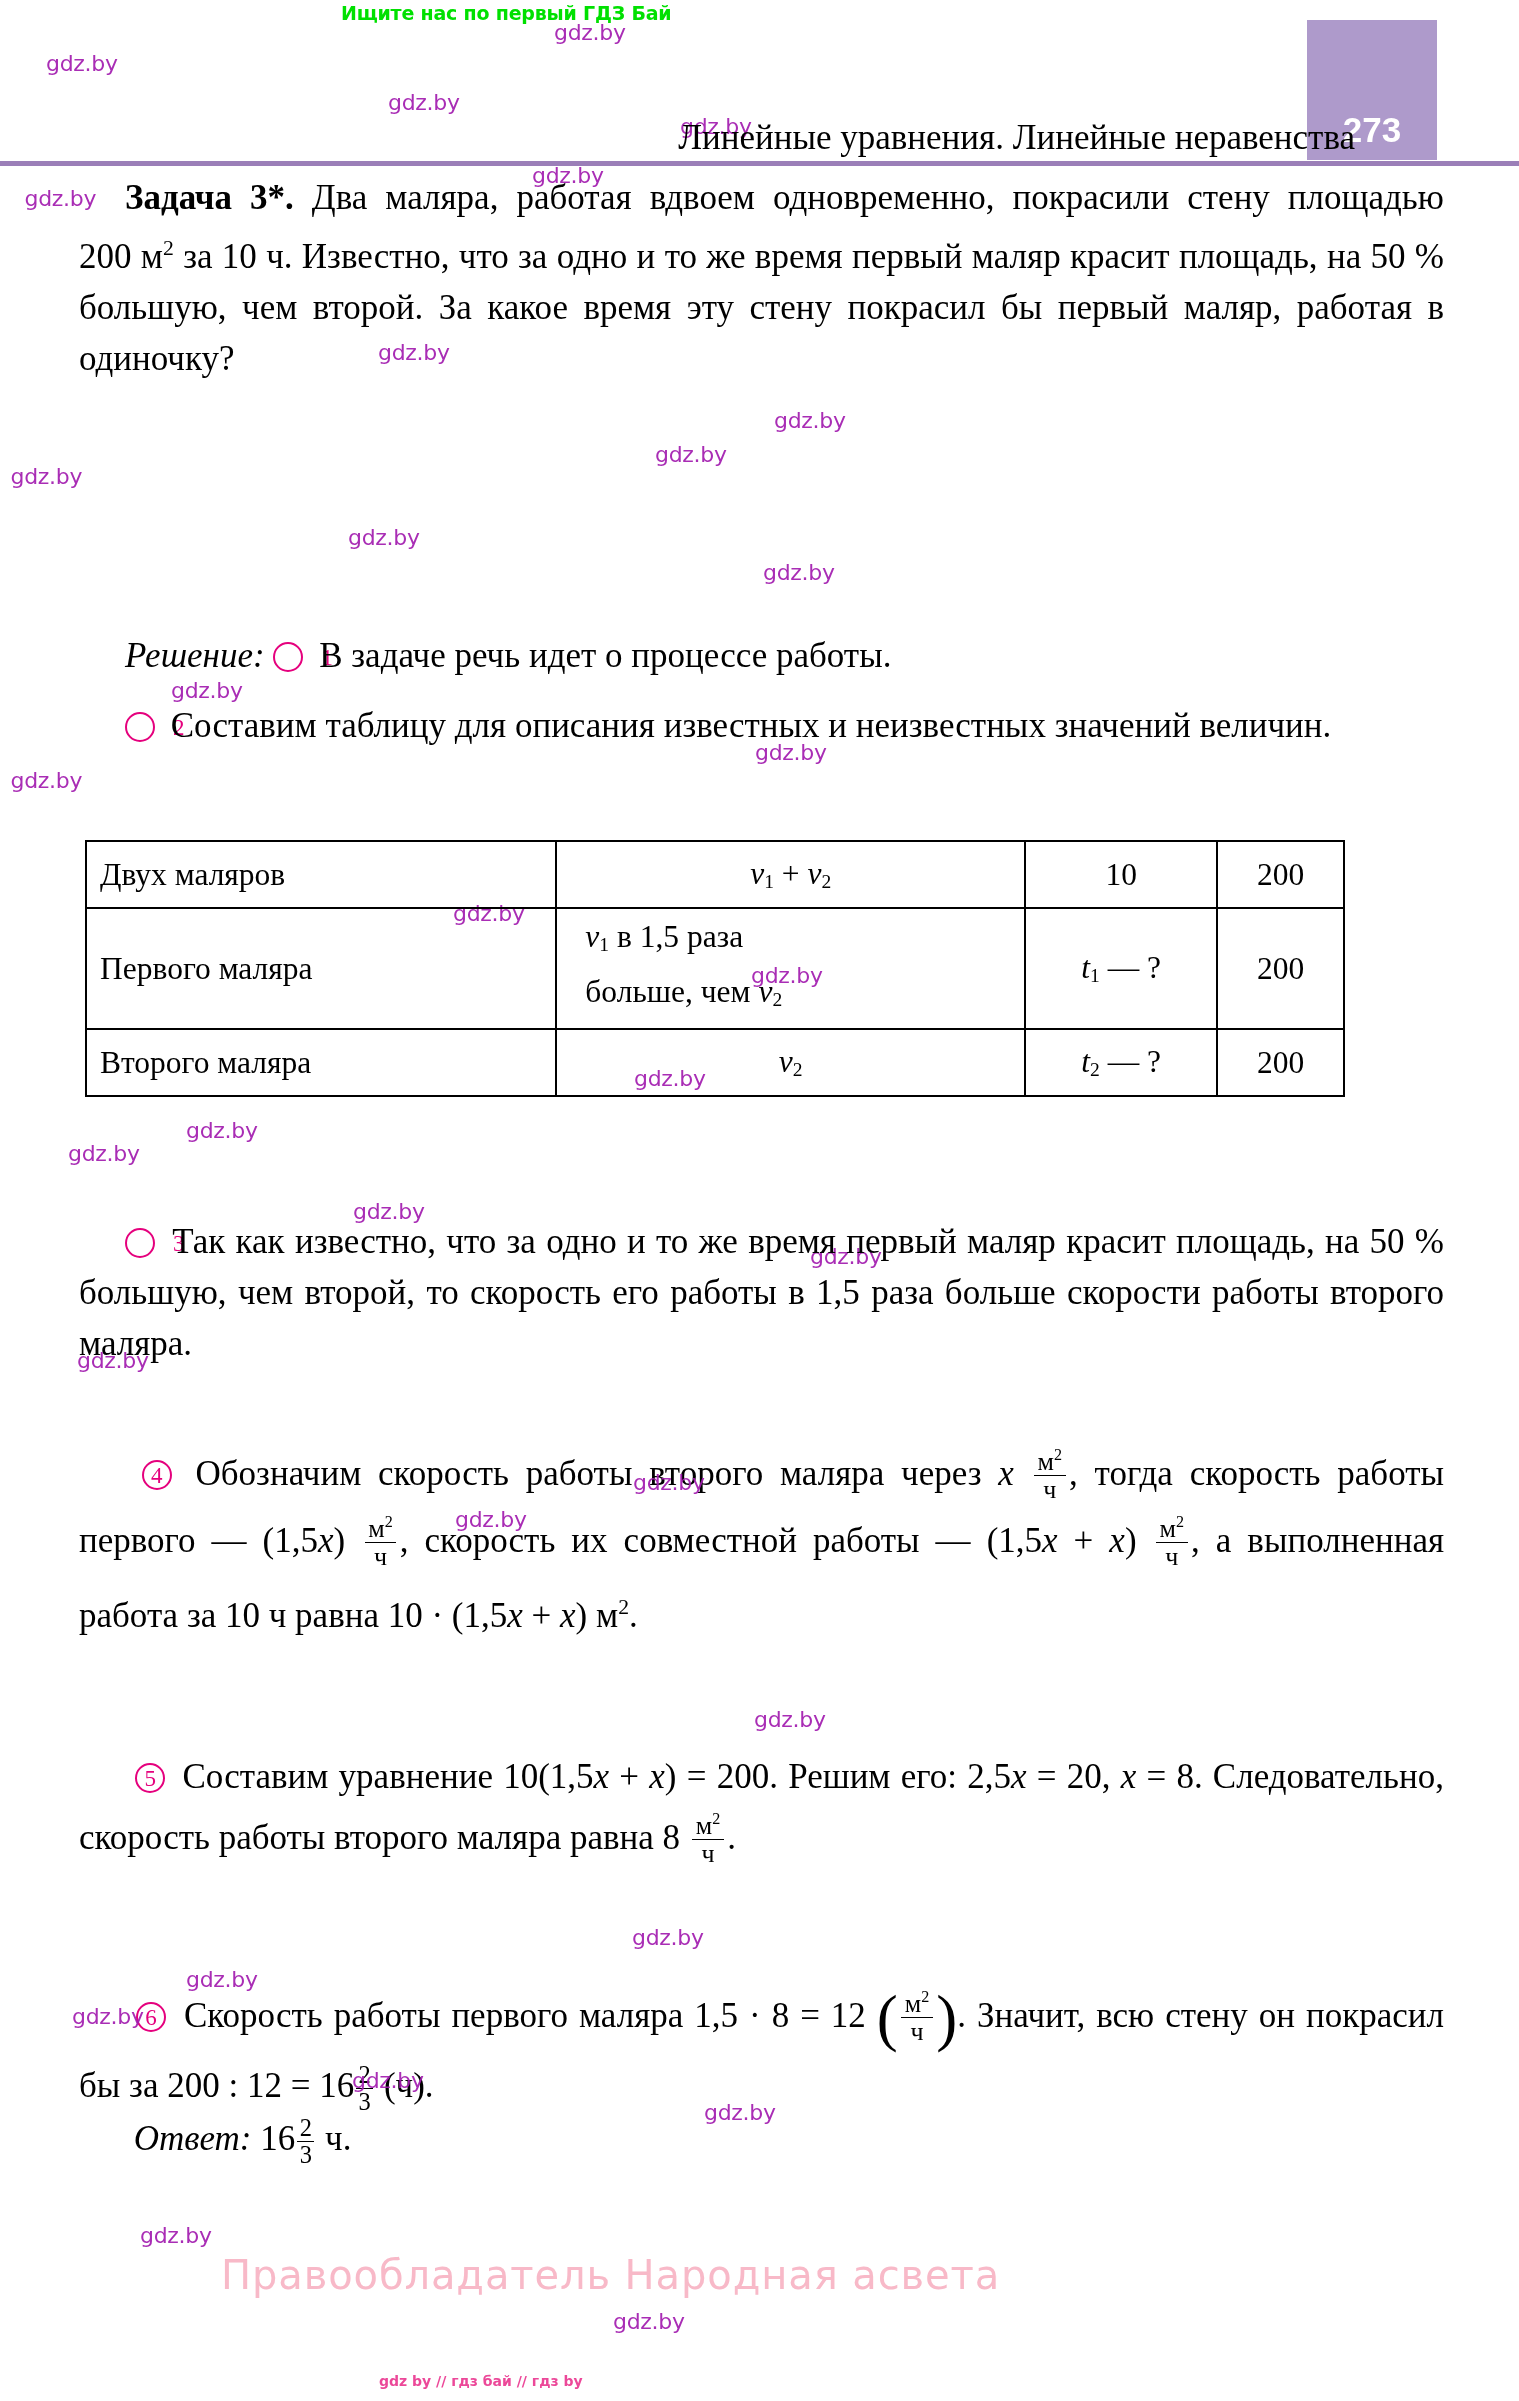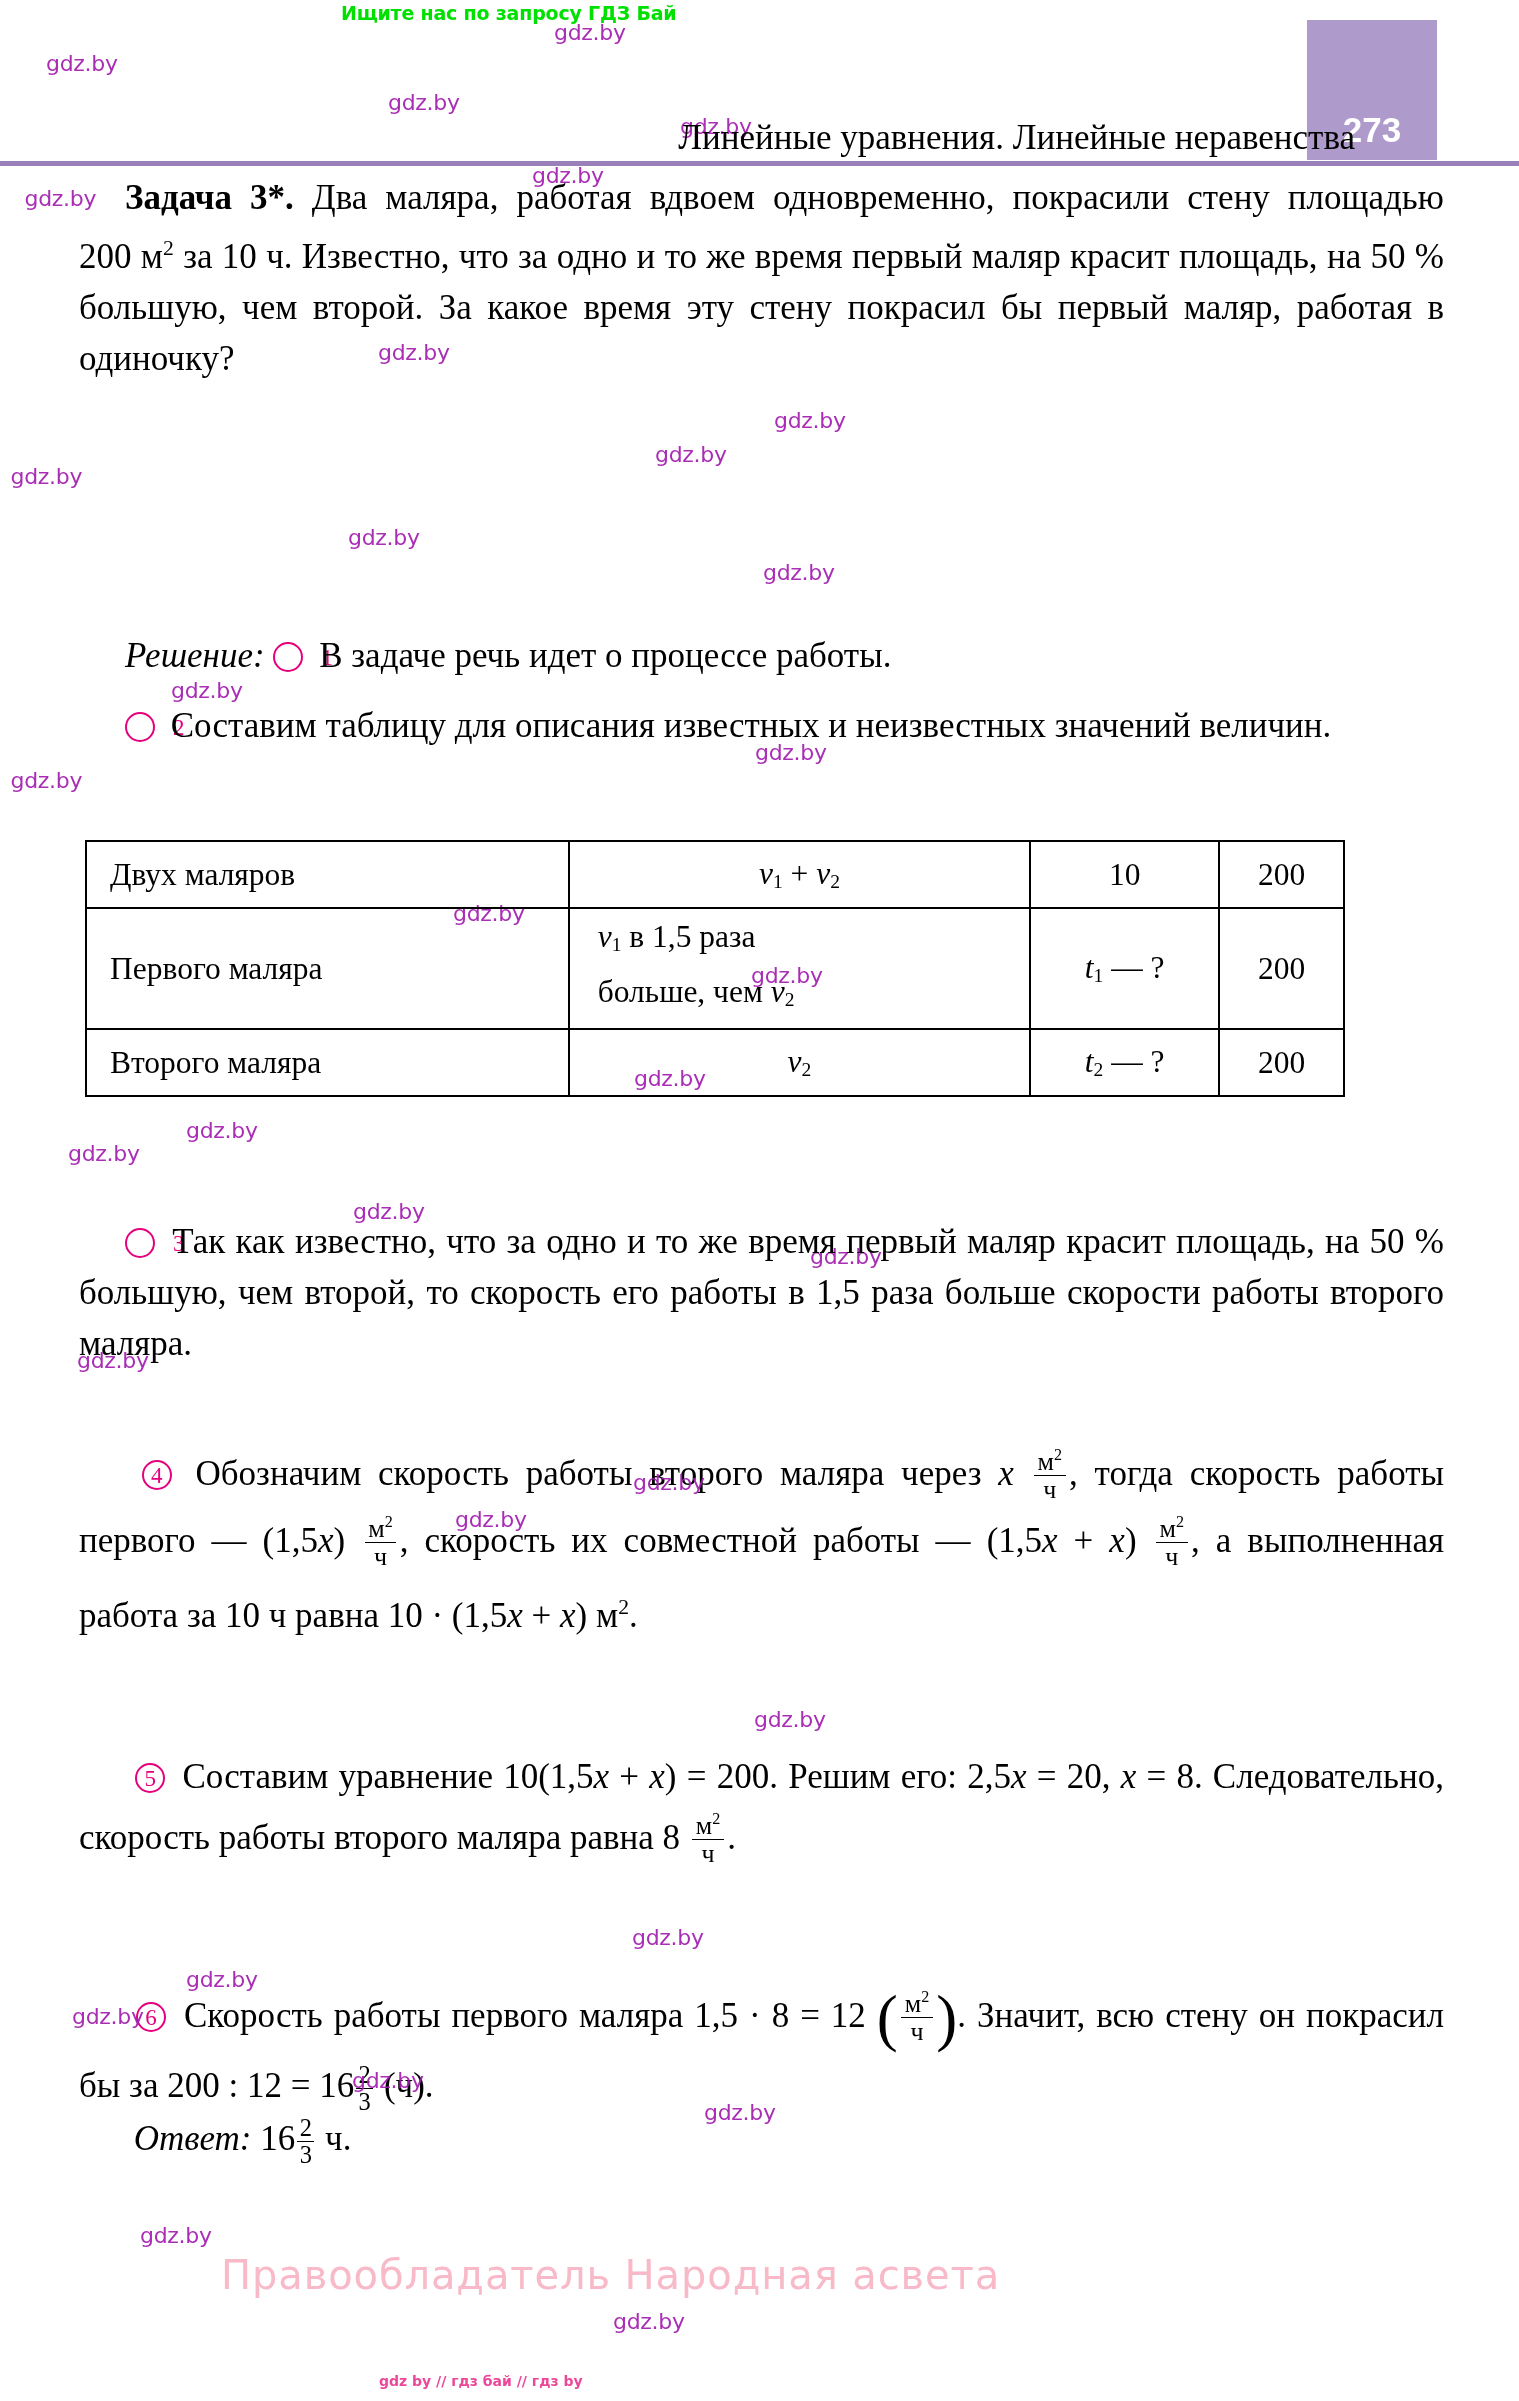"Ищите нас по запросу ГДЗ" div.wm-green { text: запросу -> первый }
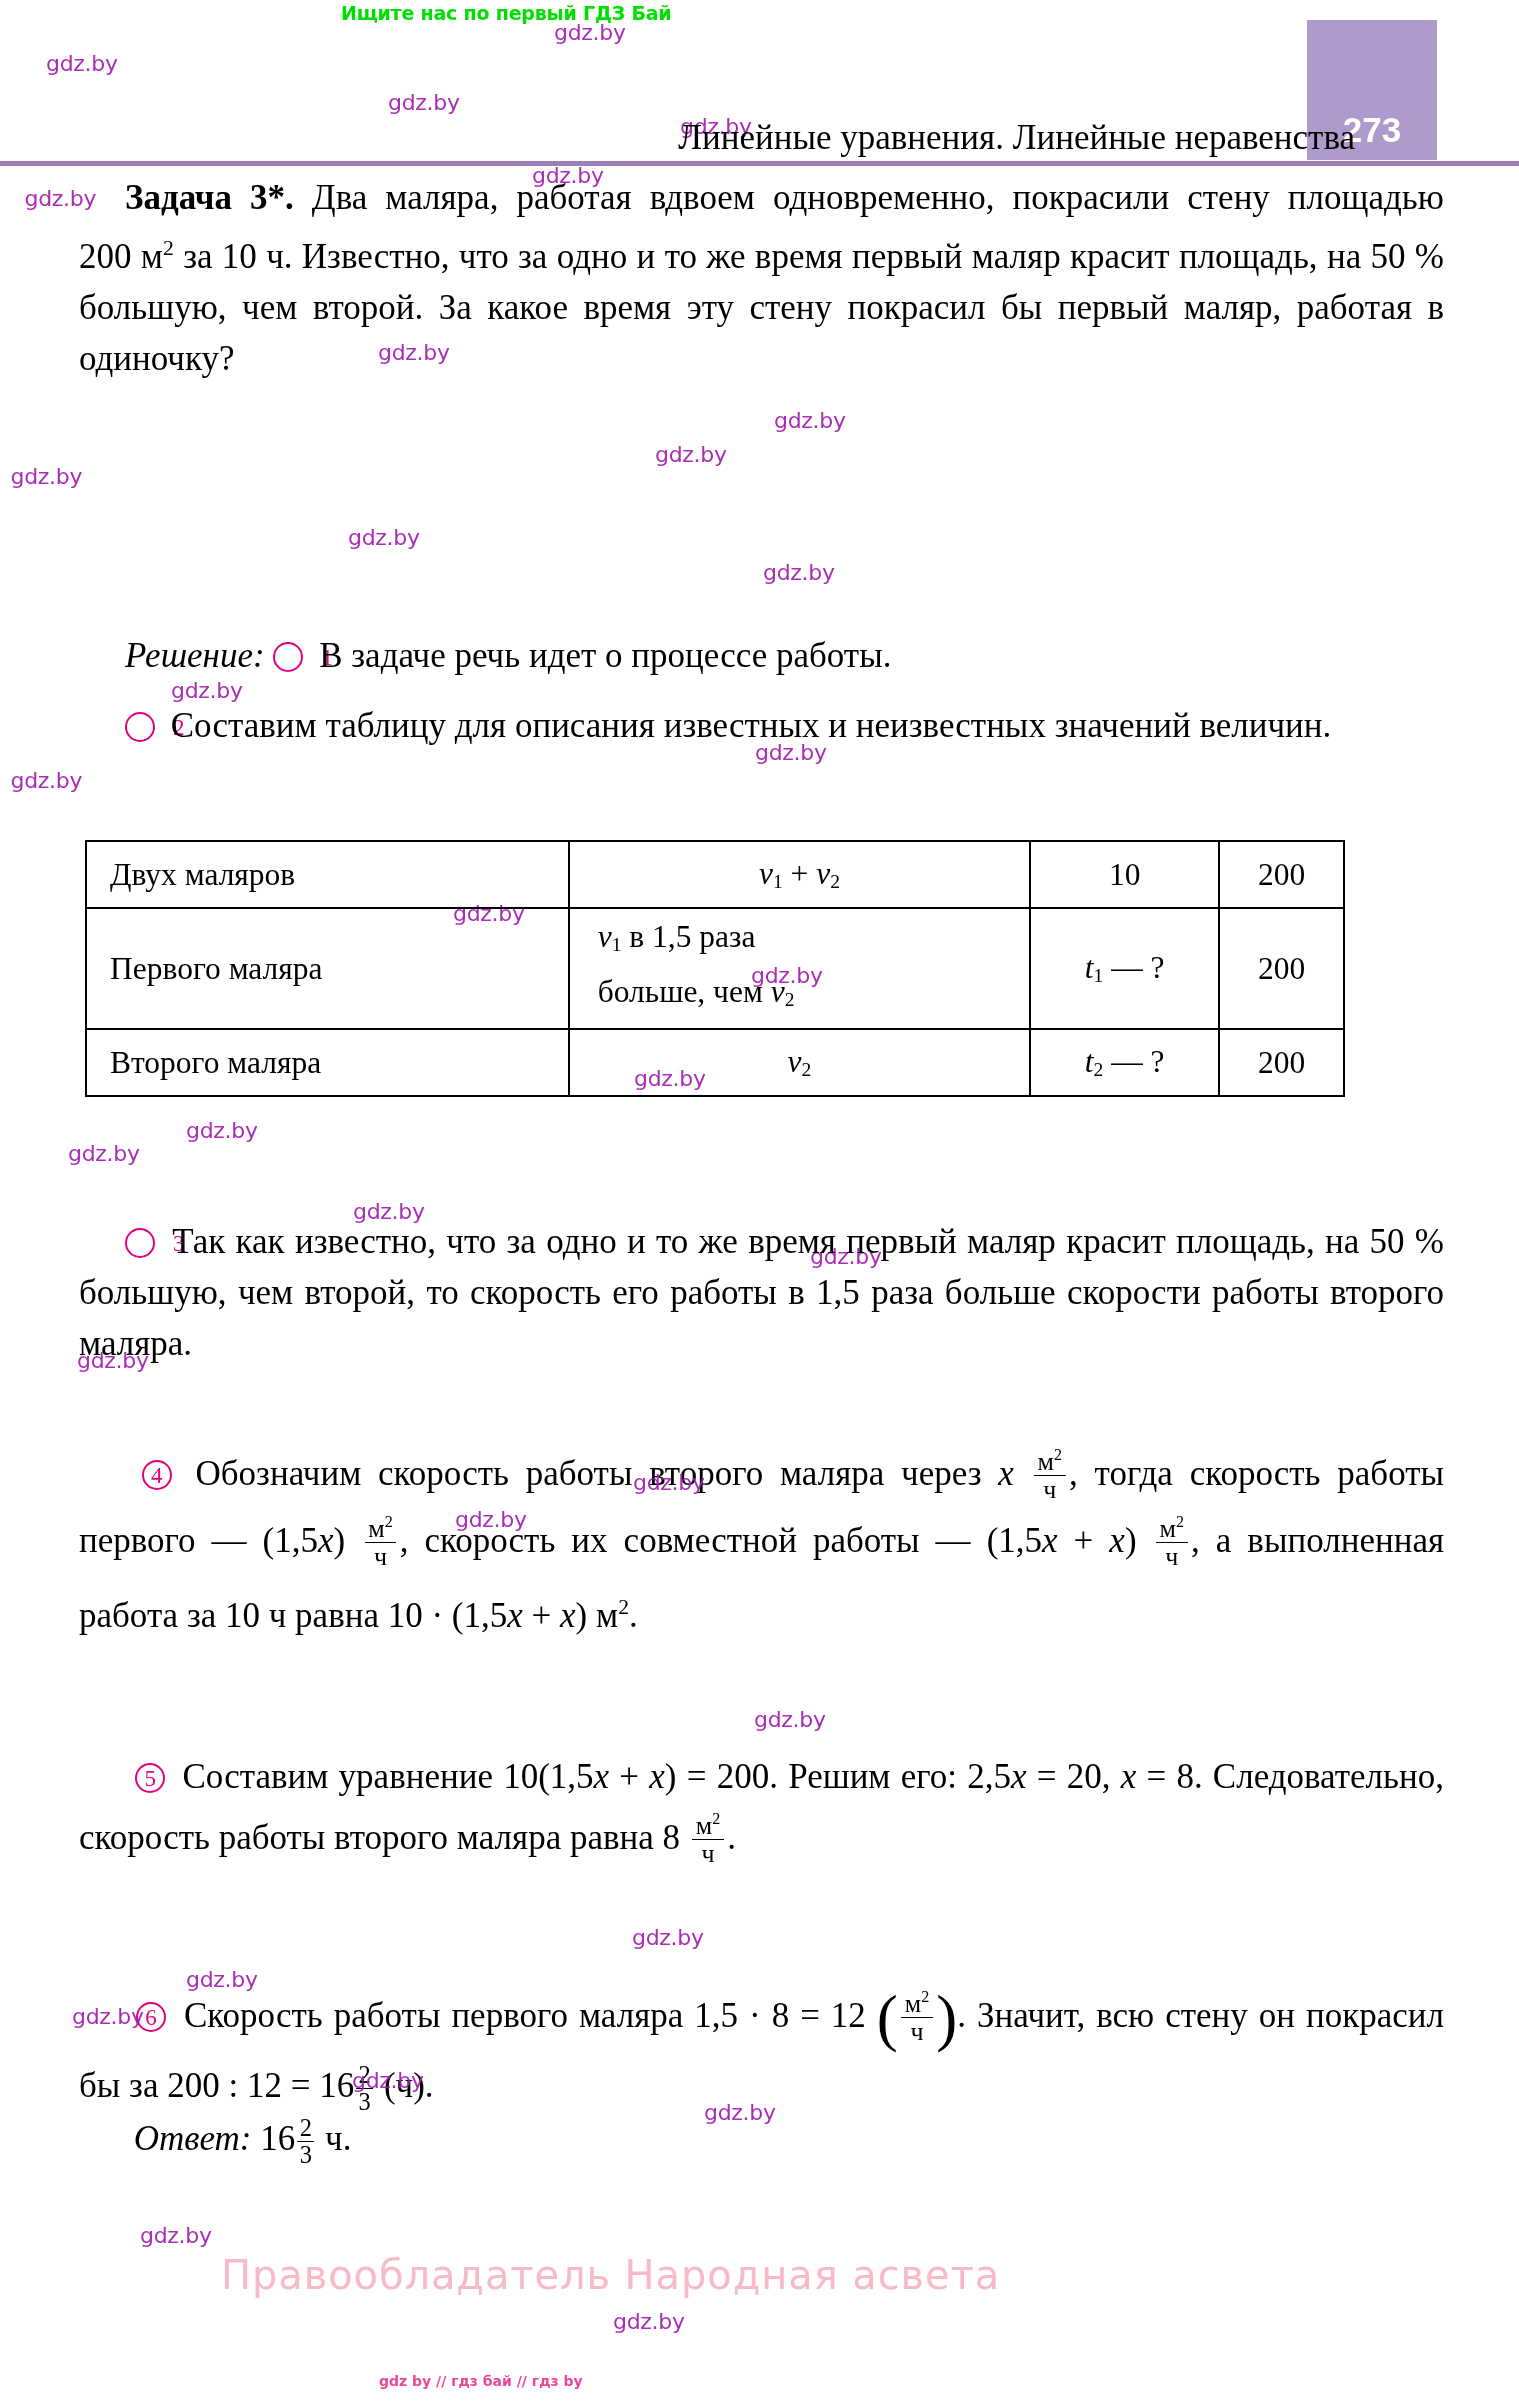"Двух маляров" #work-table td.lefty { padding-left: 23px -> 13px }
